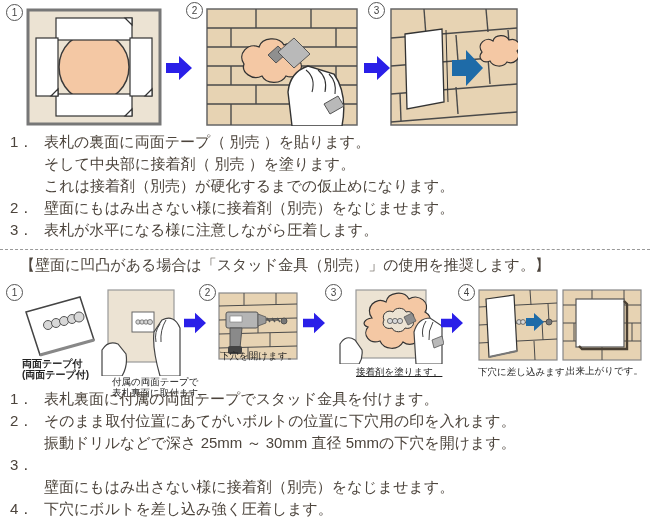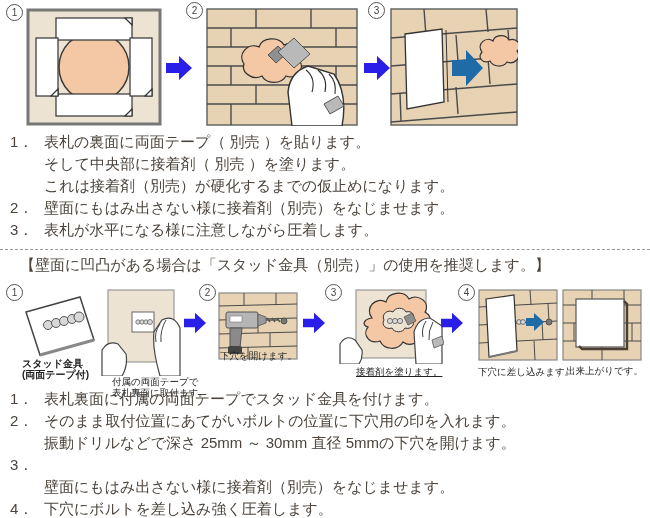"スタッド金具" div { text: スタッド金具 -> 両面テープ付 }
